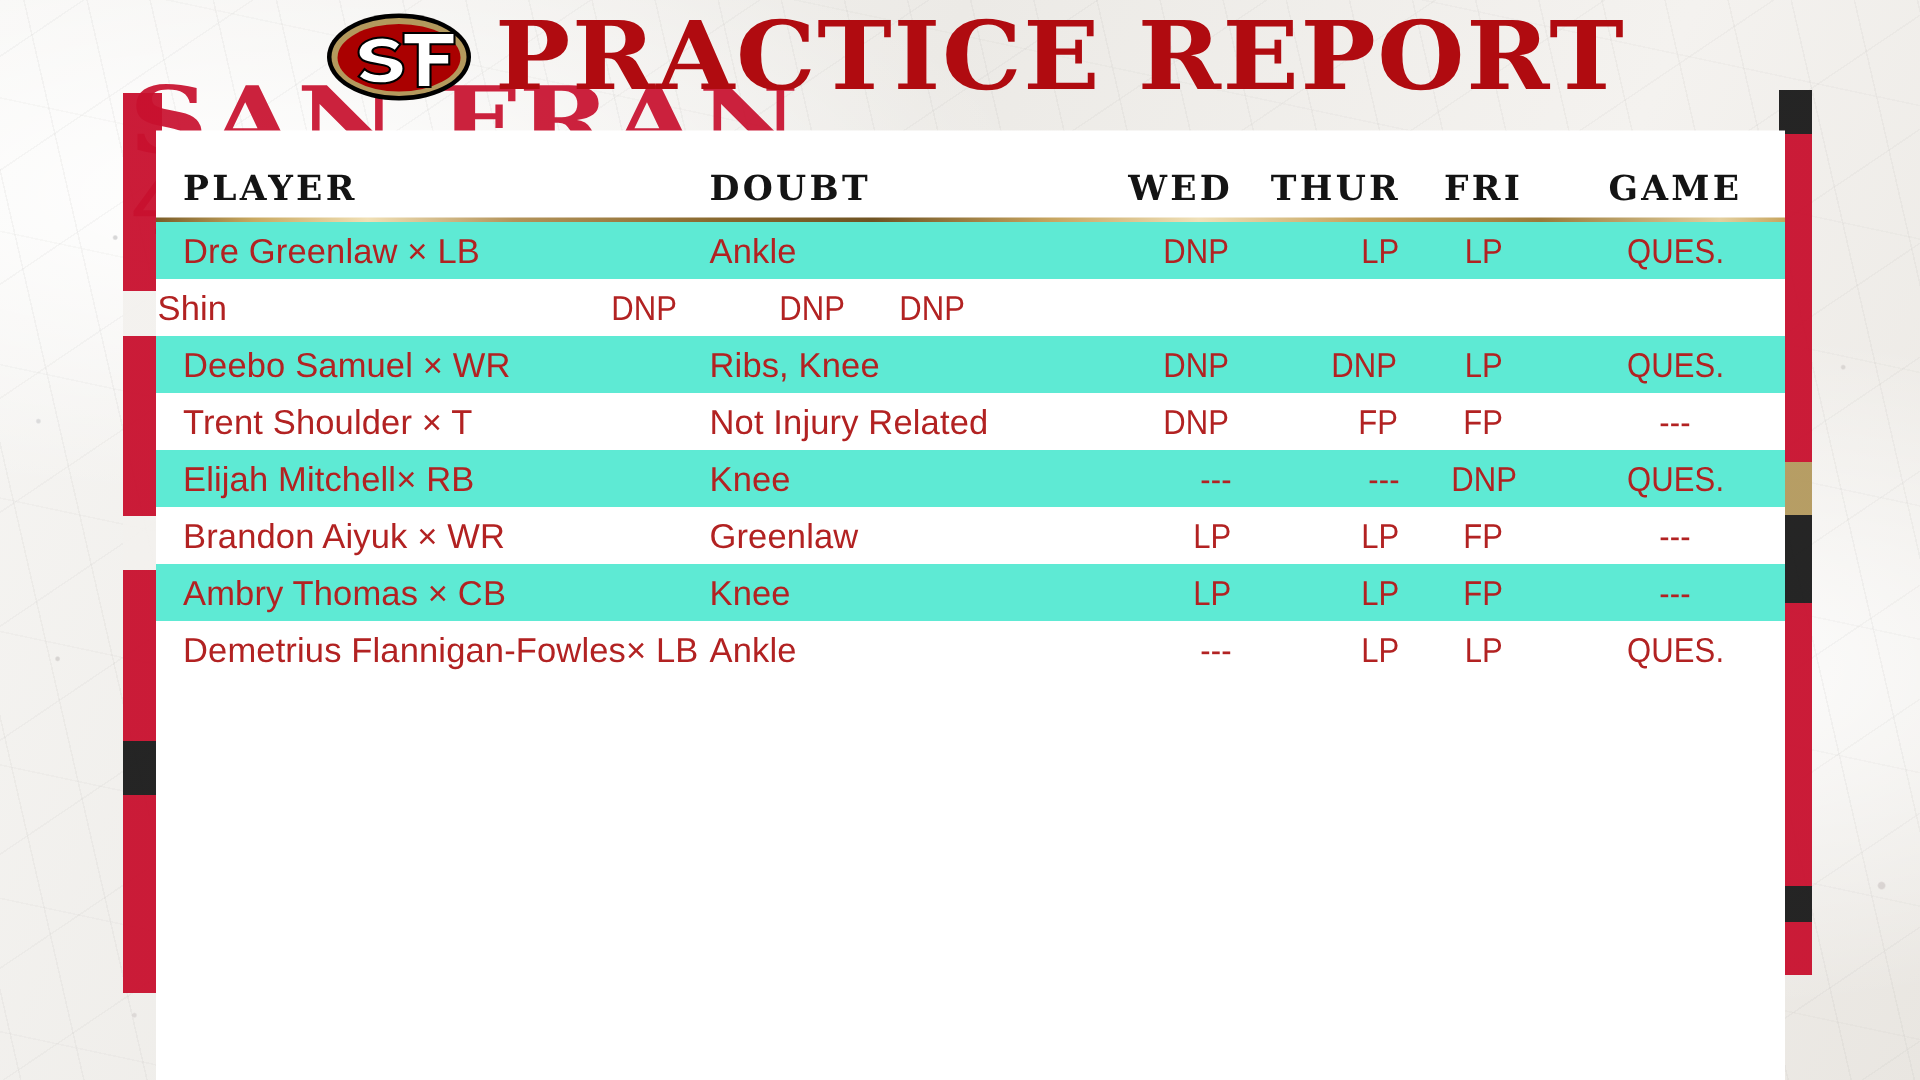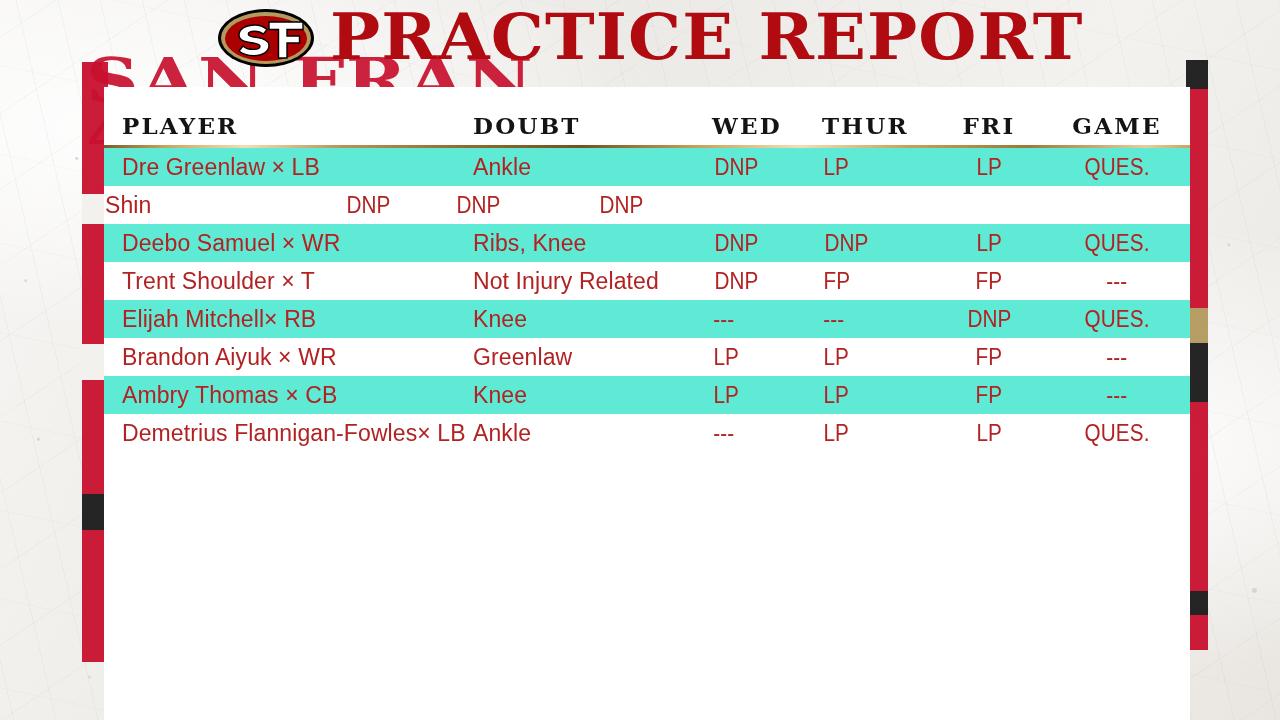"WED" .c-wed { text-align: left -> right }
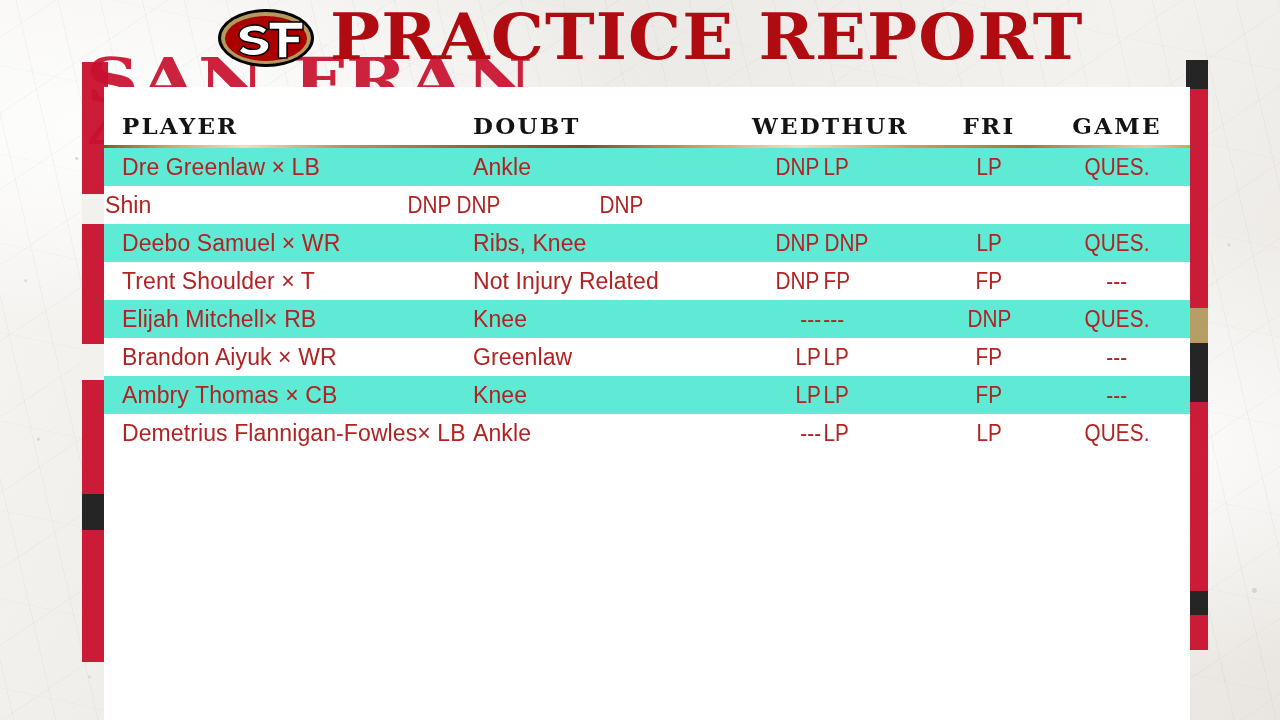"THUR" .c-thur { text-align: left -> right }
